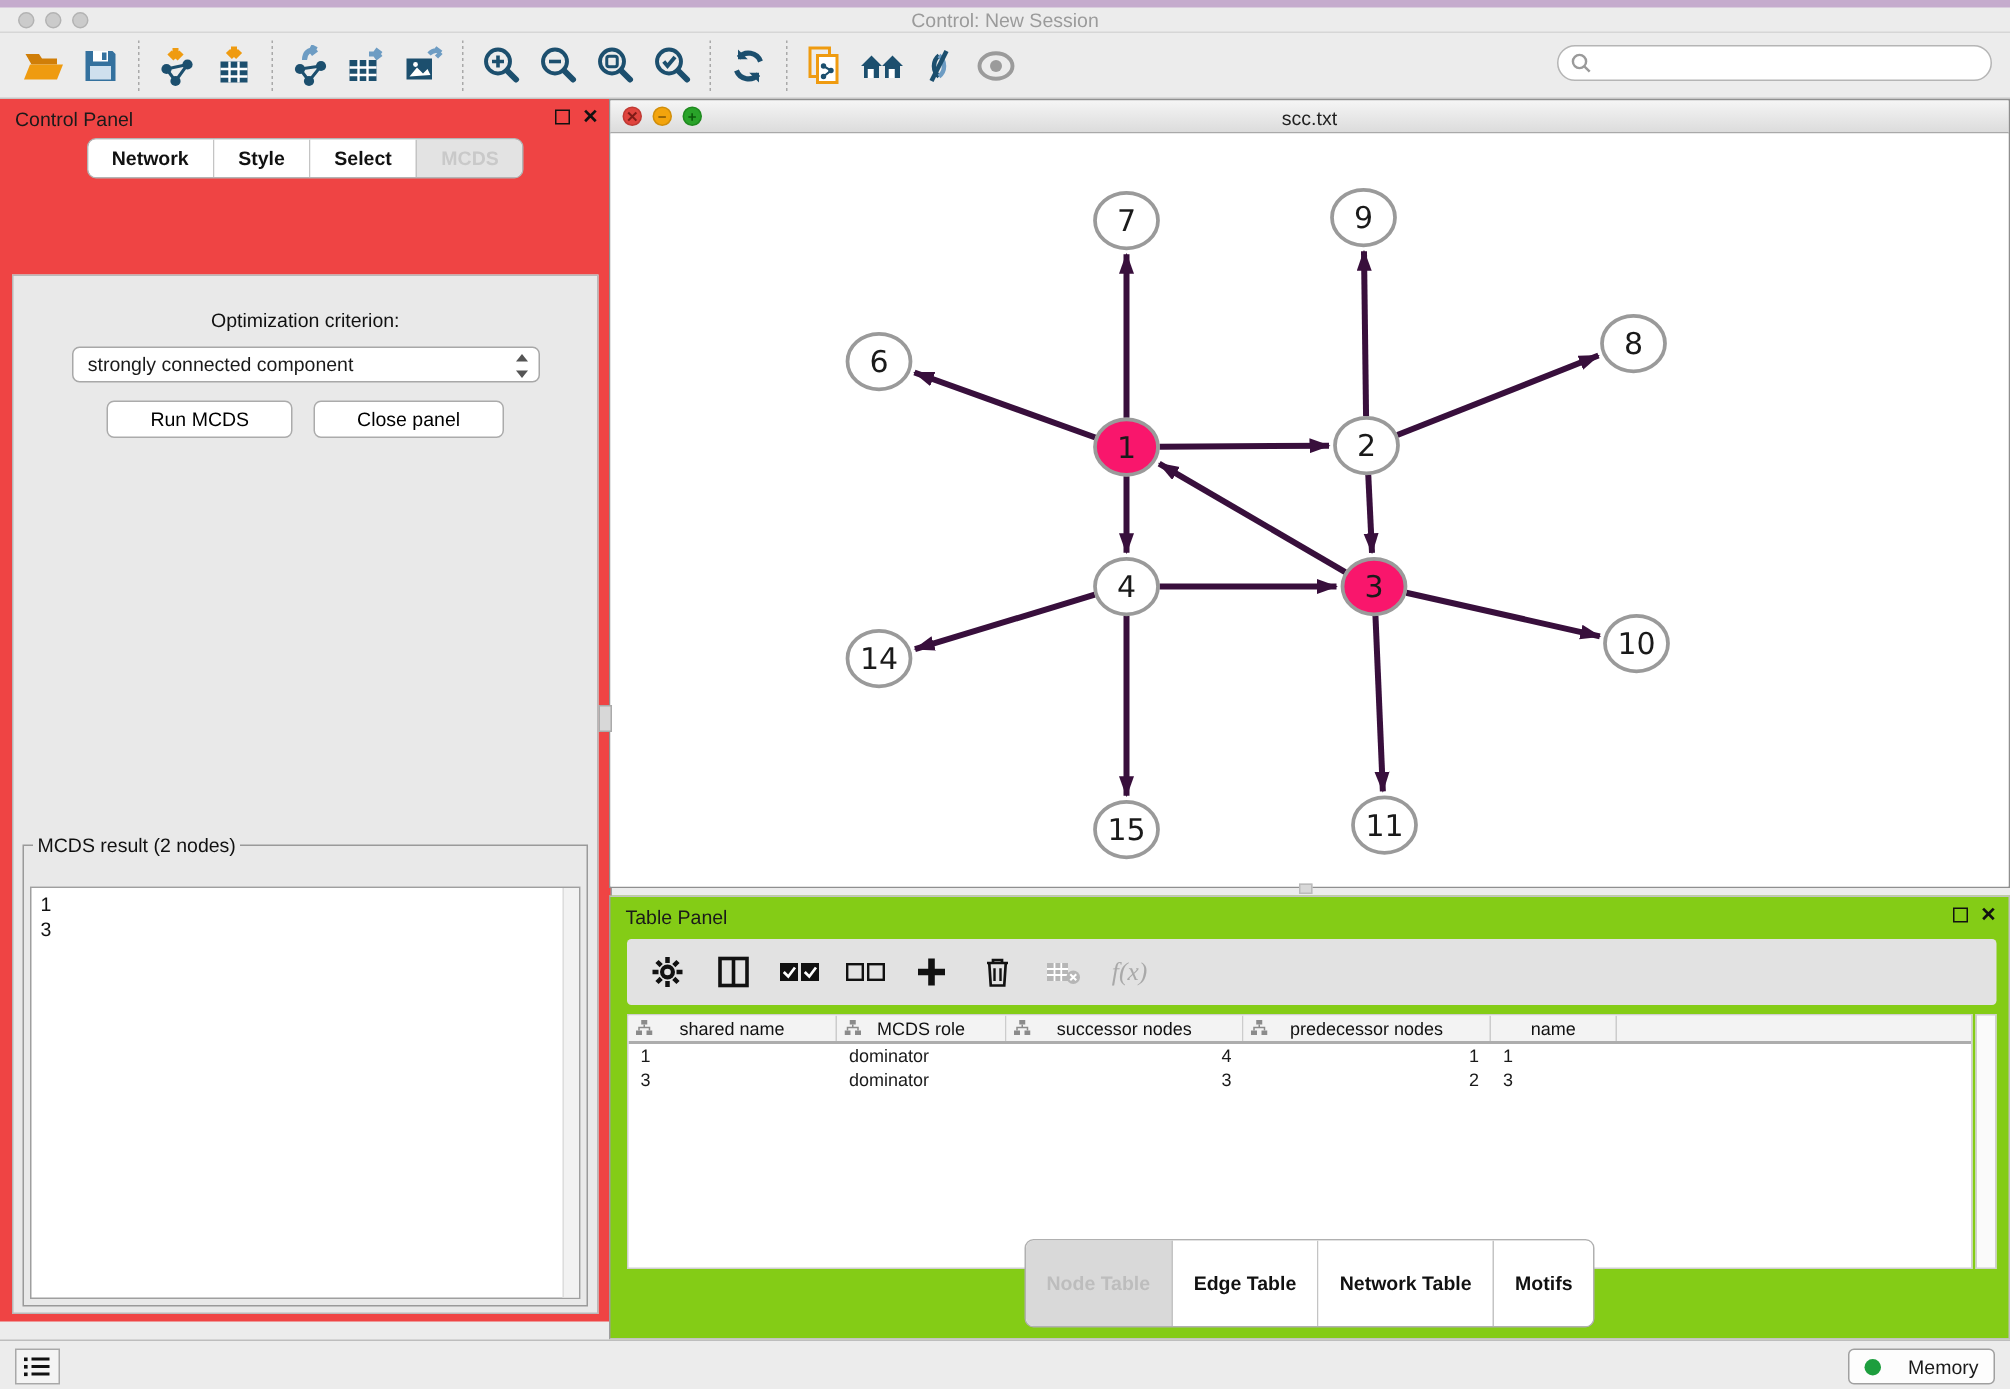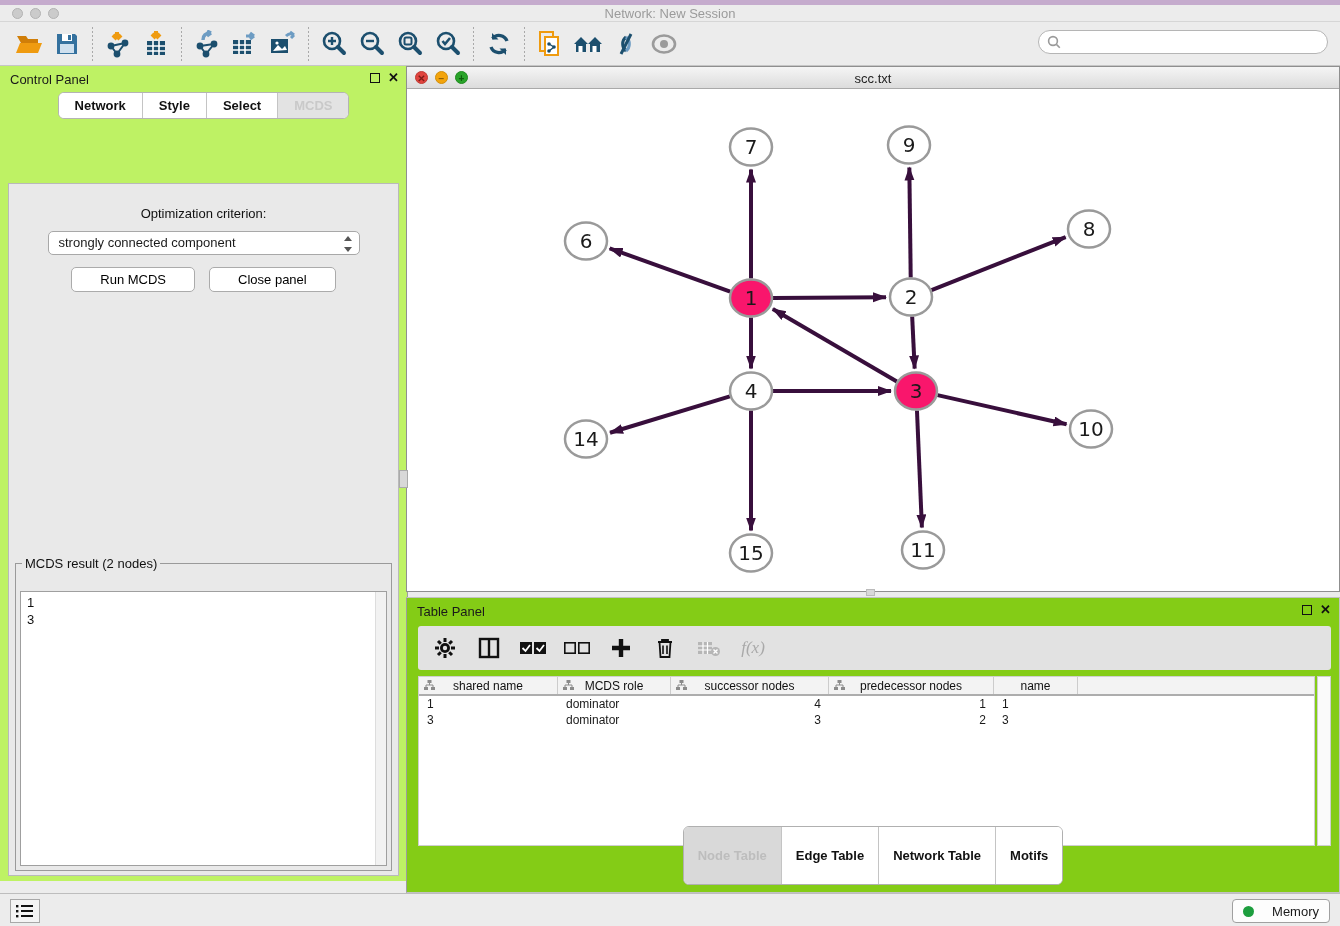"Network: New Session" div.win-title { text: Network -> Control }
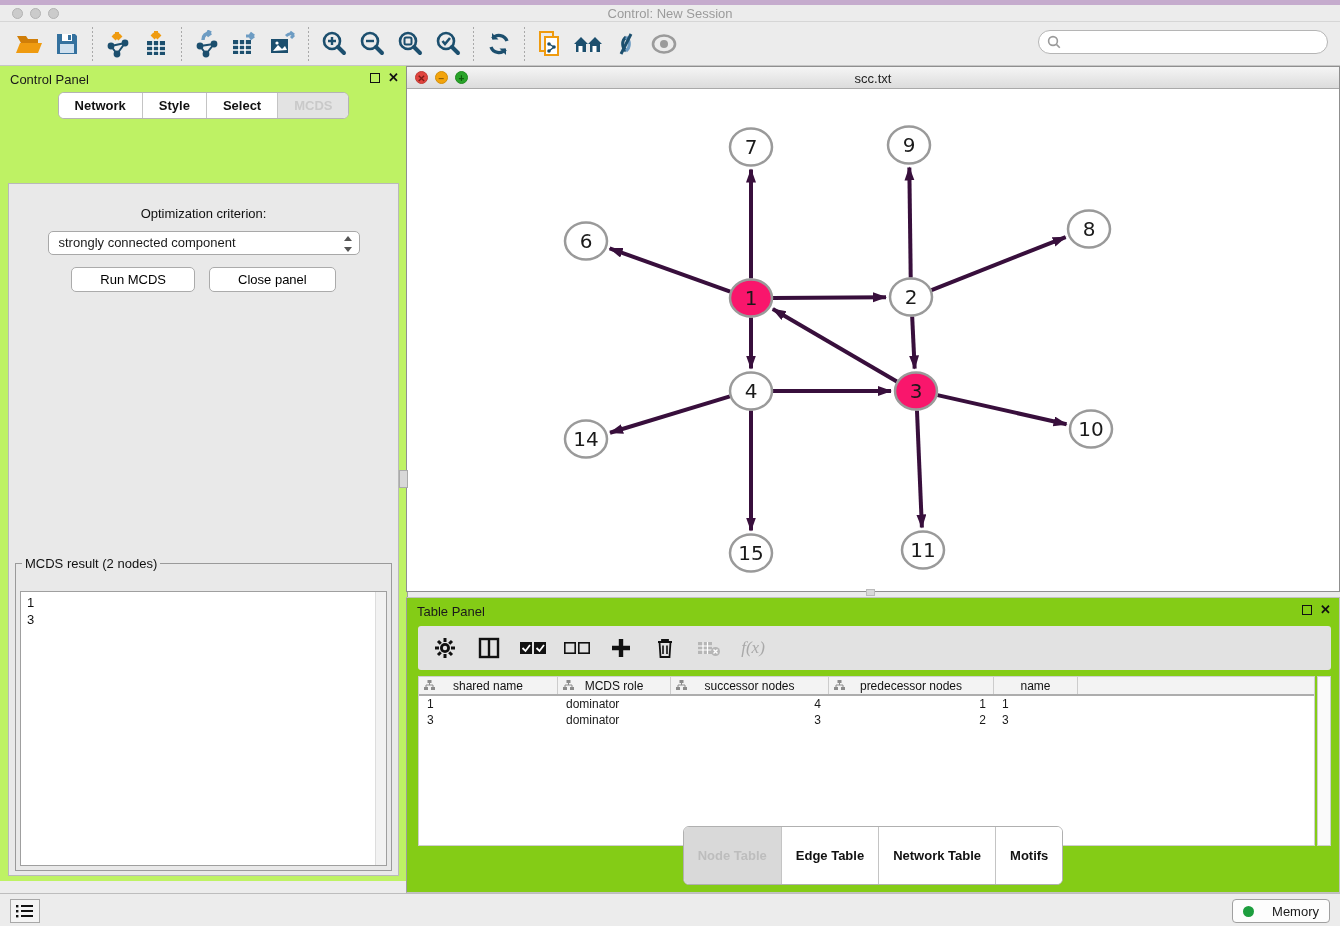"Control Panel" .control-panel { background: #bef264 -> #ef4444 }
